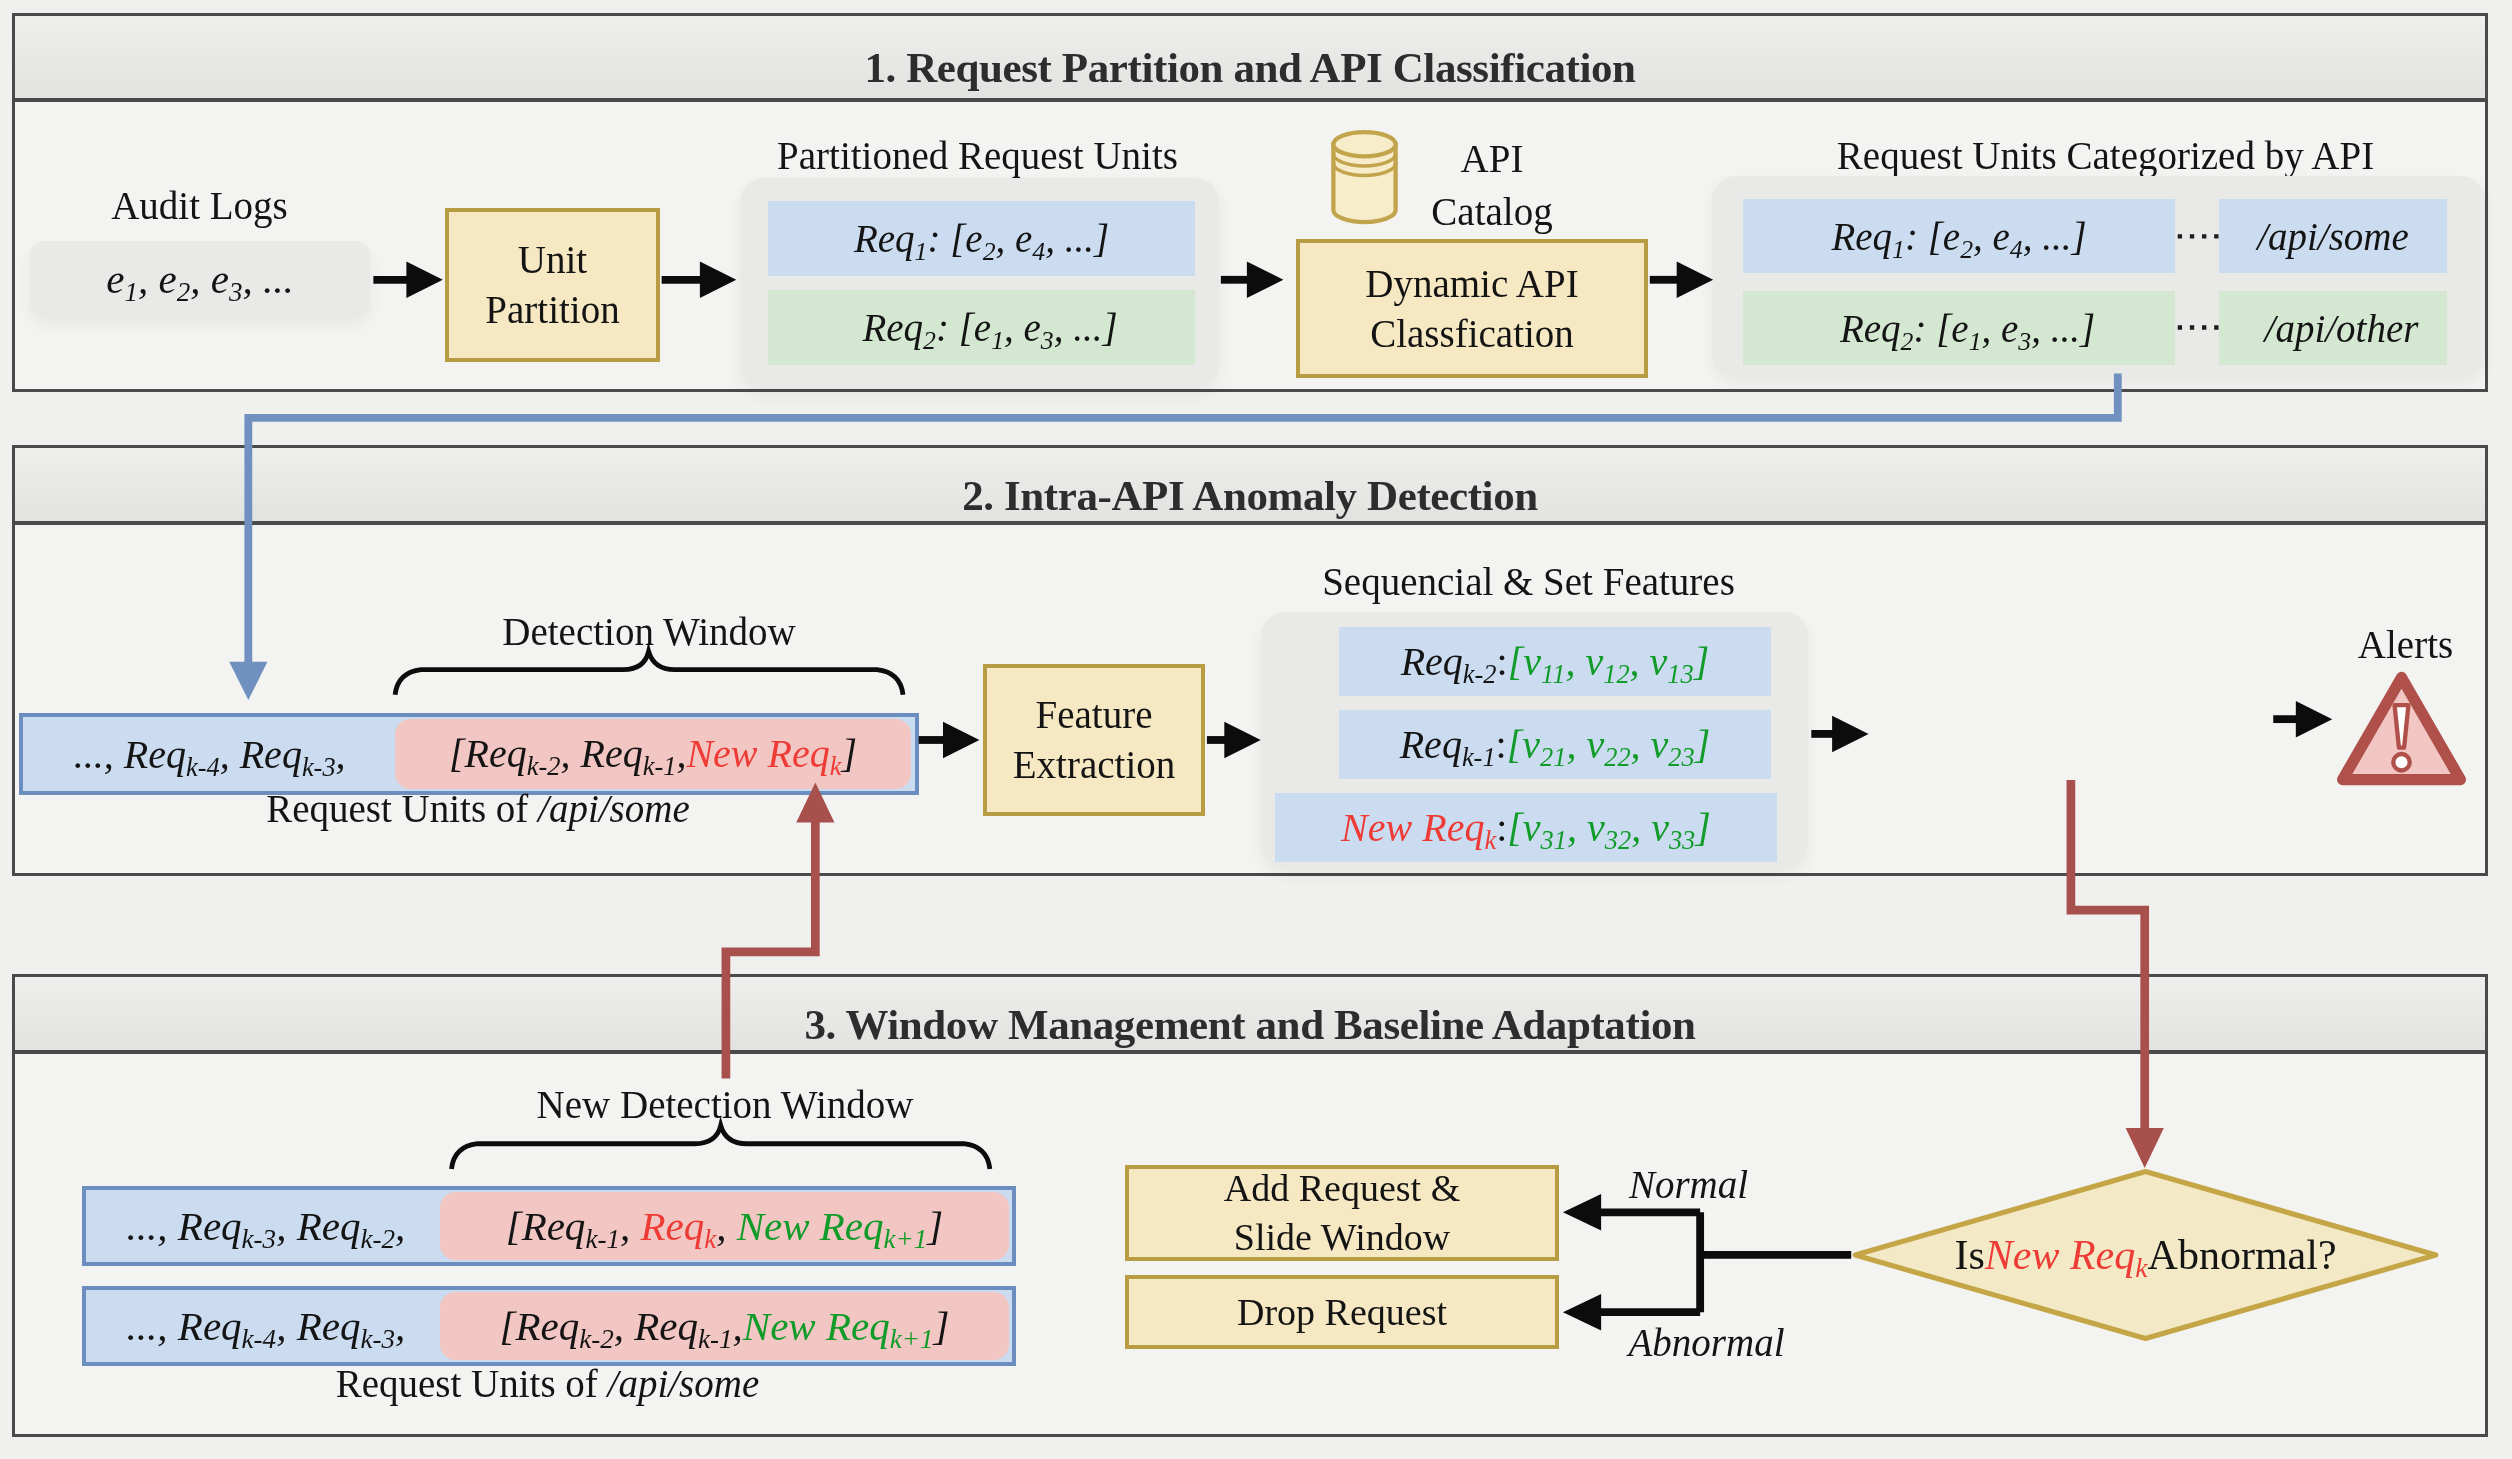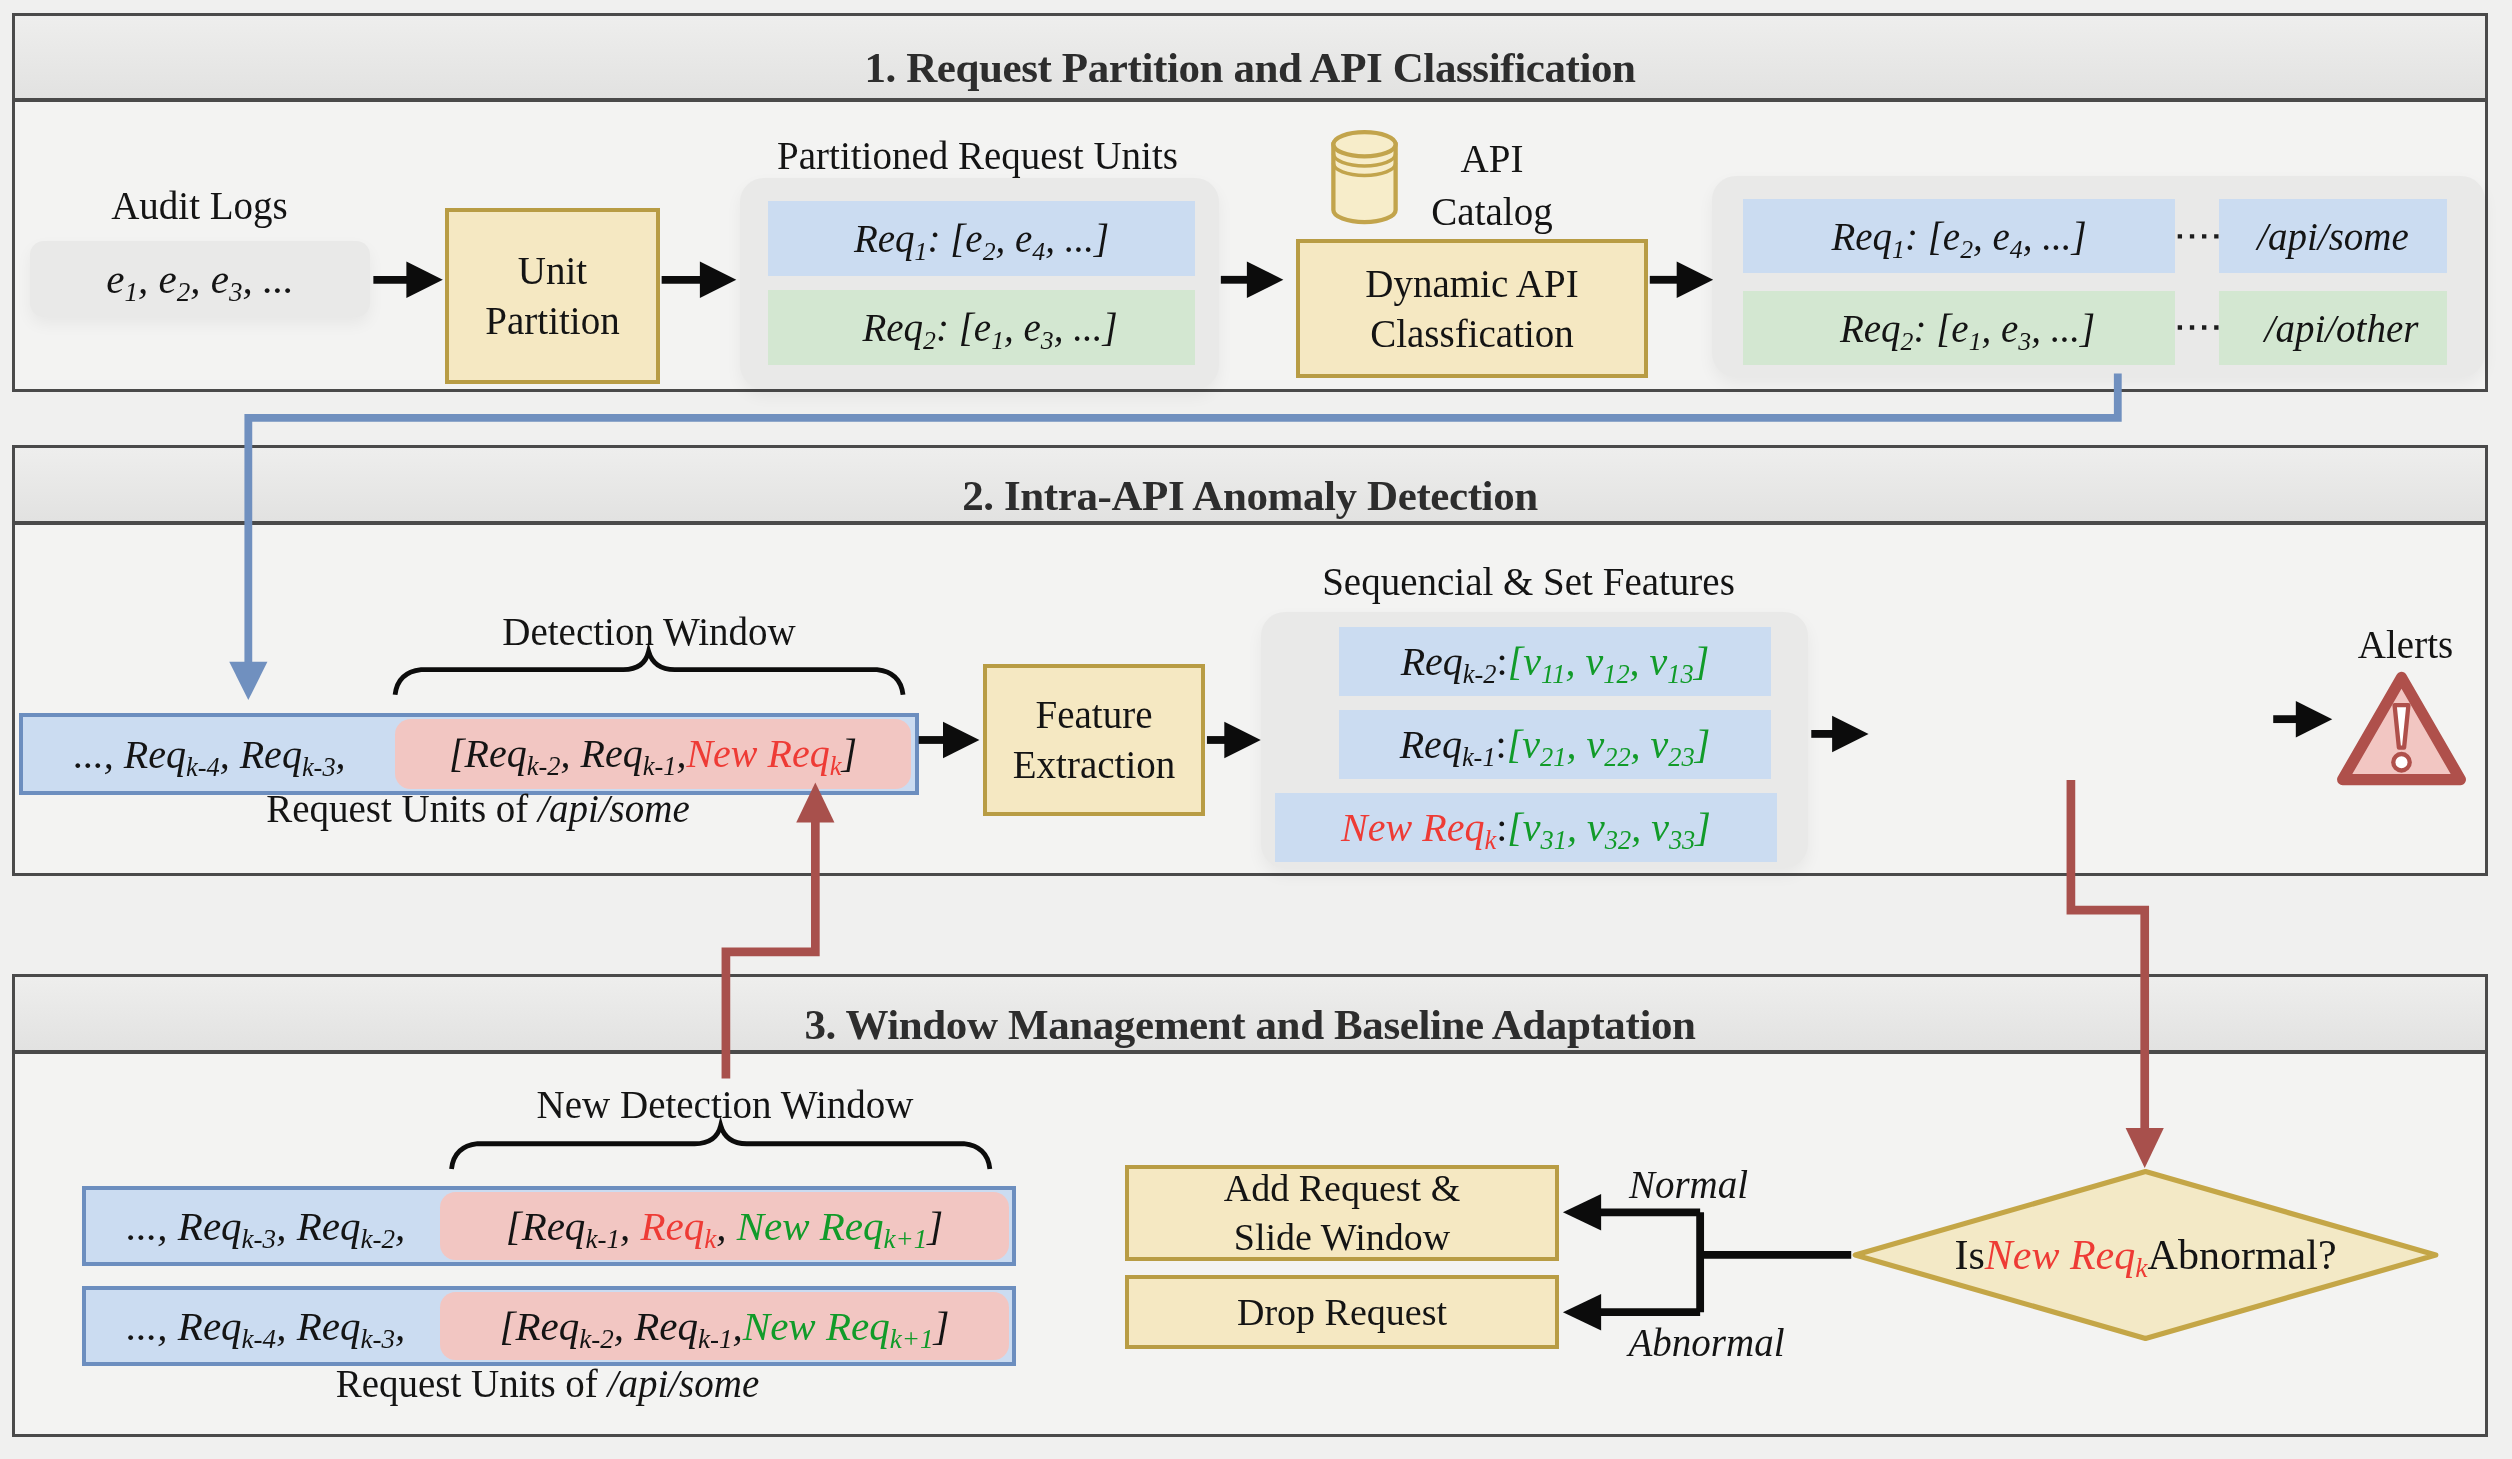"Request Units Categorized by API" div.lbl { html: none -> <div>Request Units Categorized by API</div> }
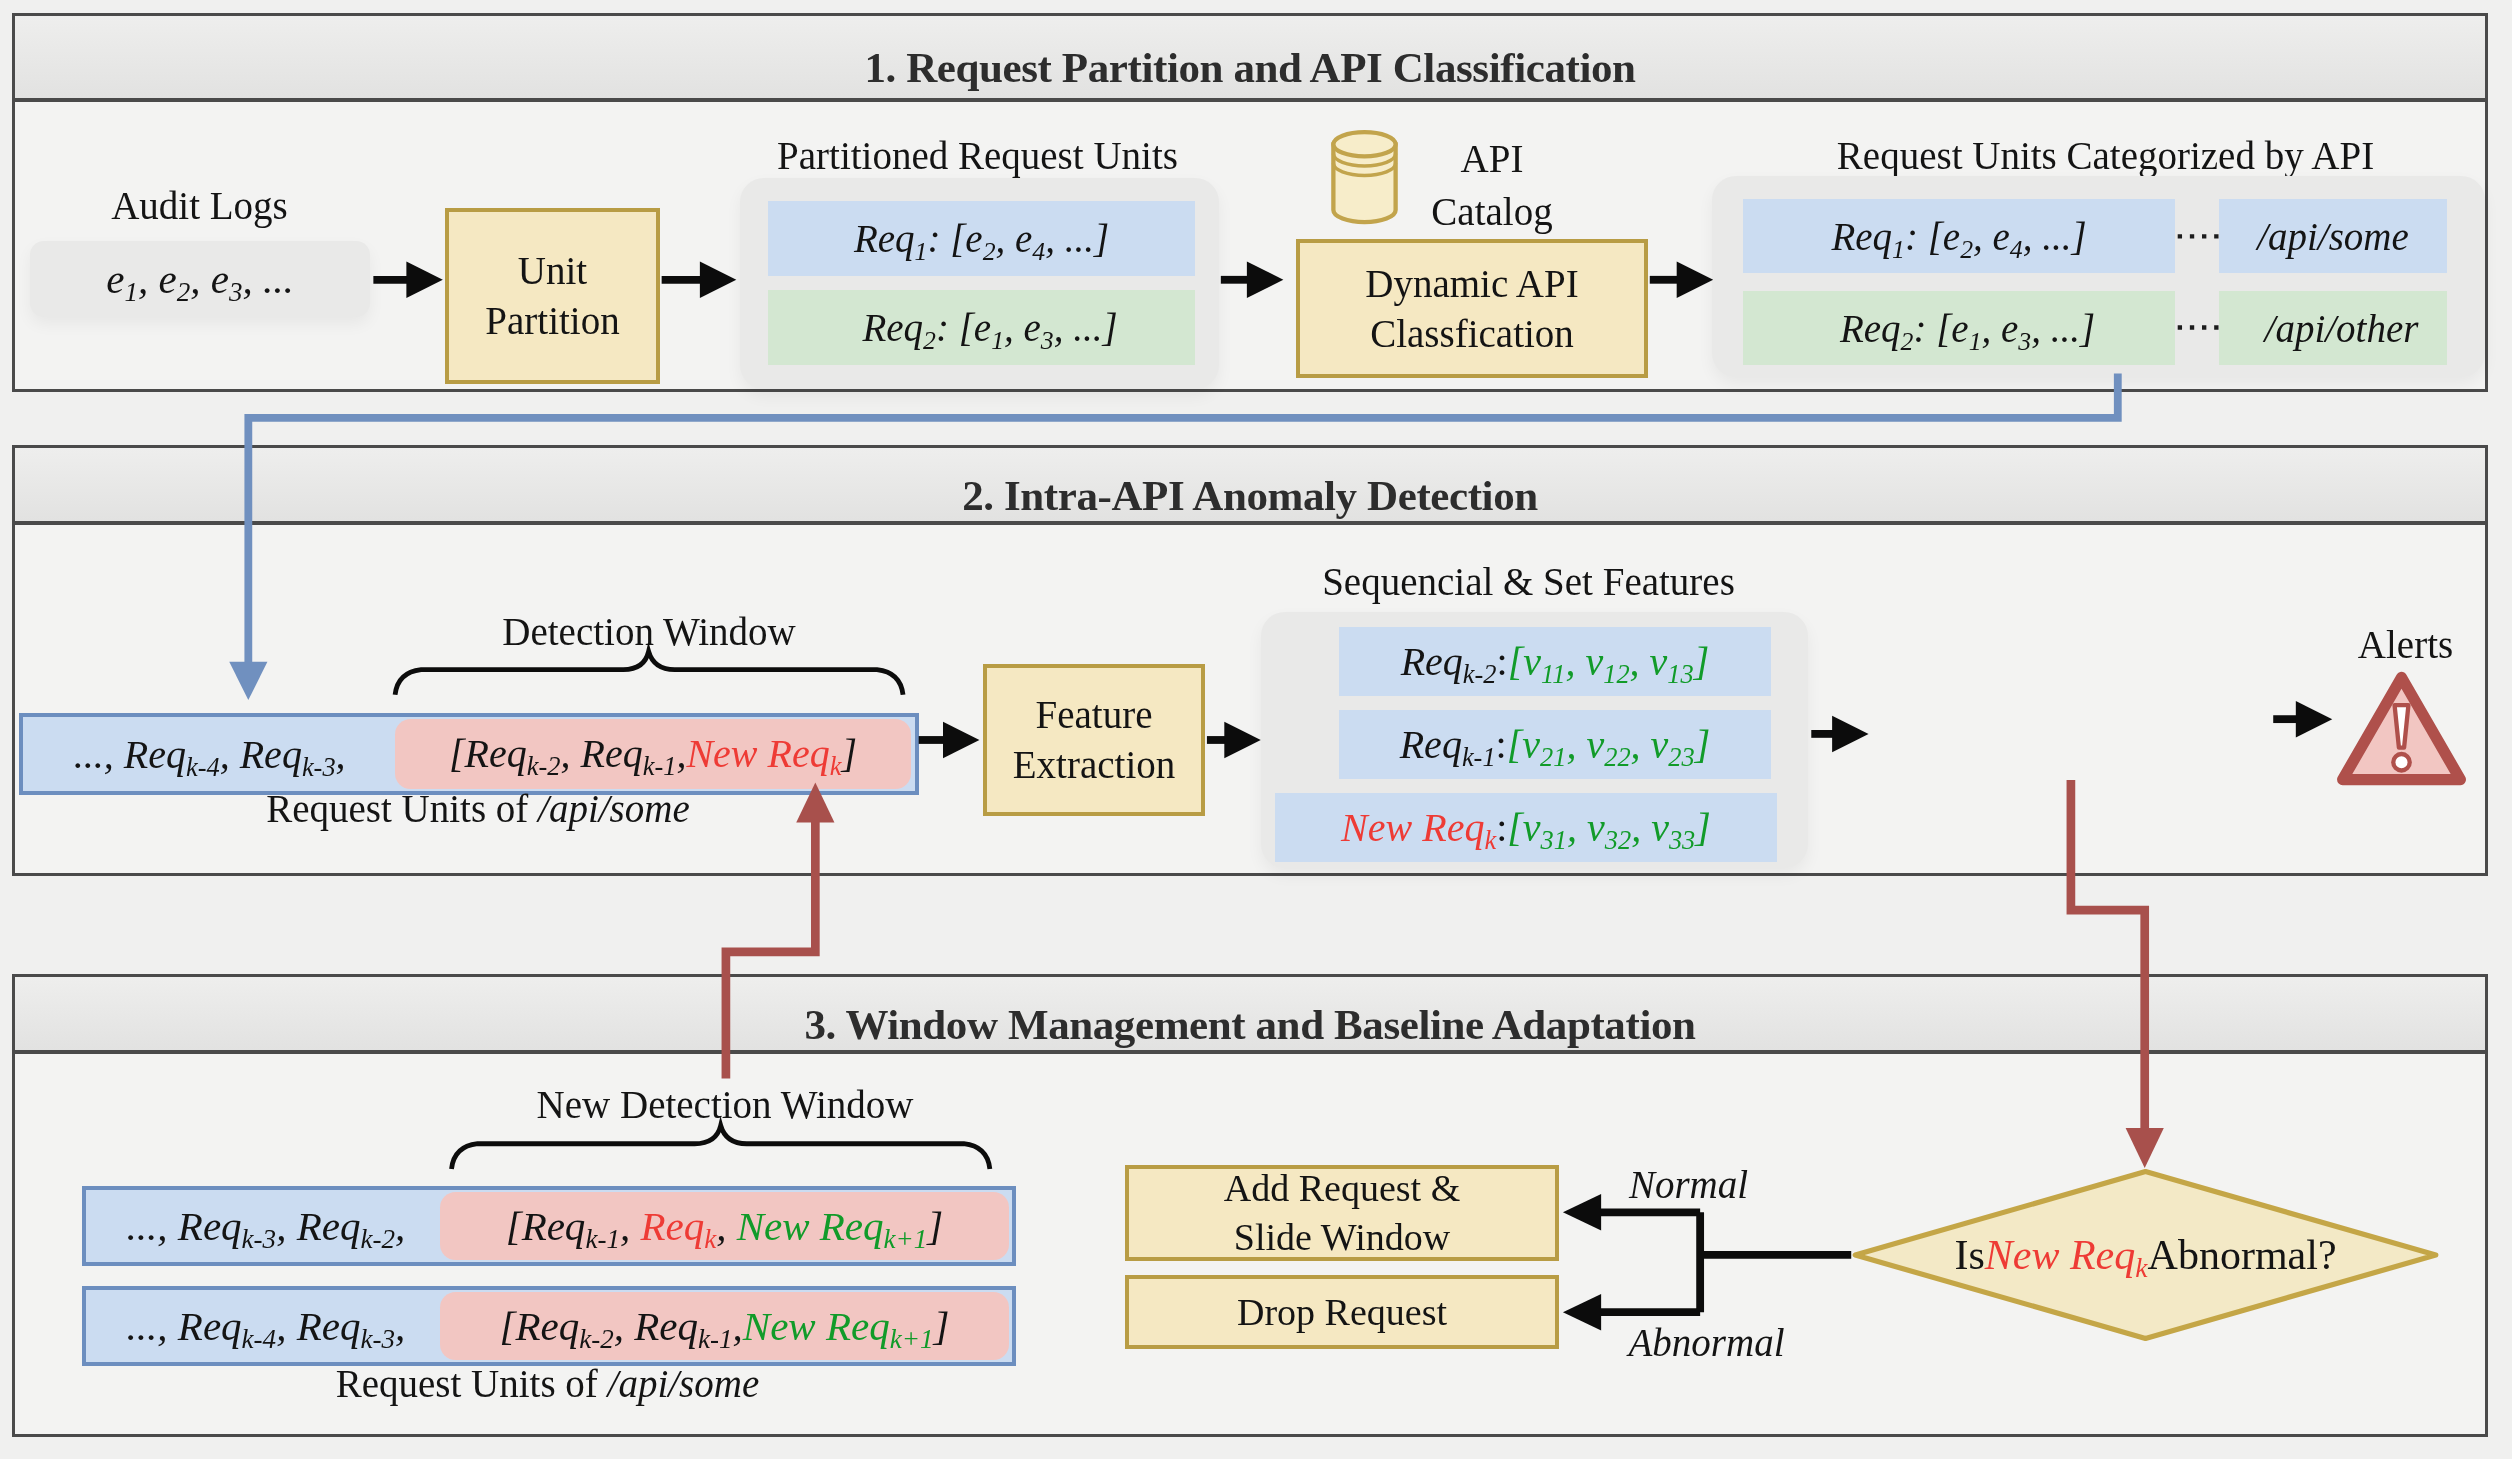"Unit" div.box { height: 176px -> 154px }
